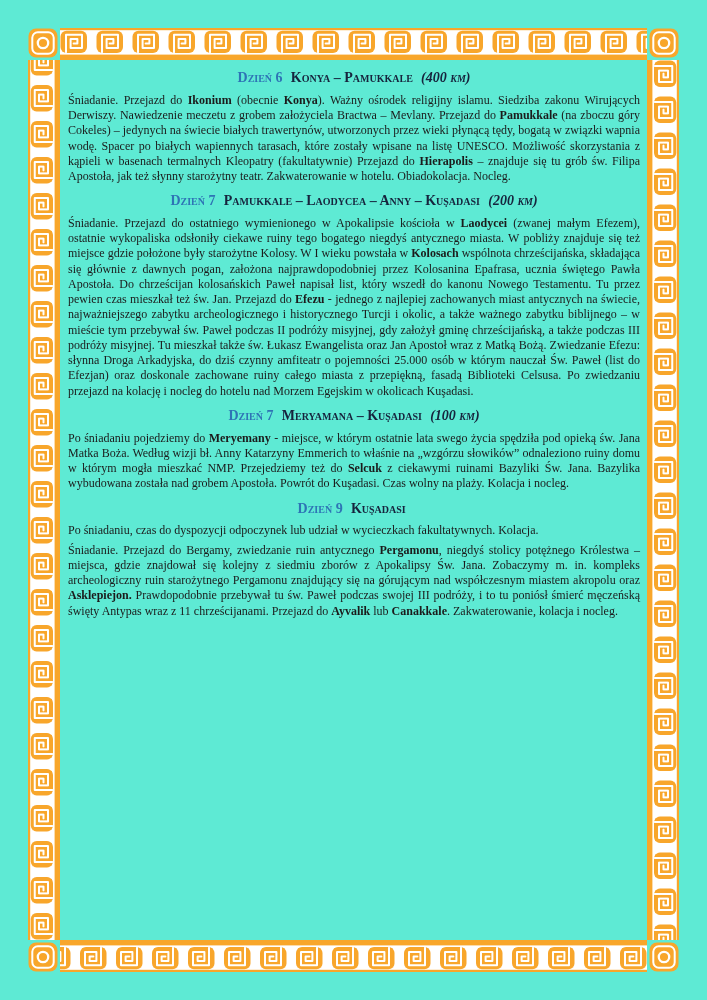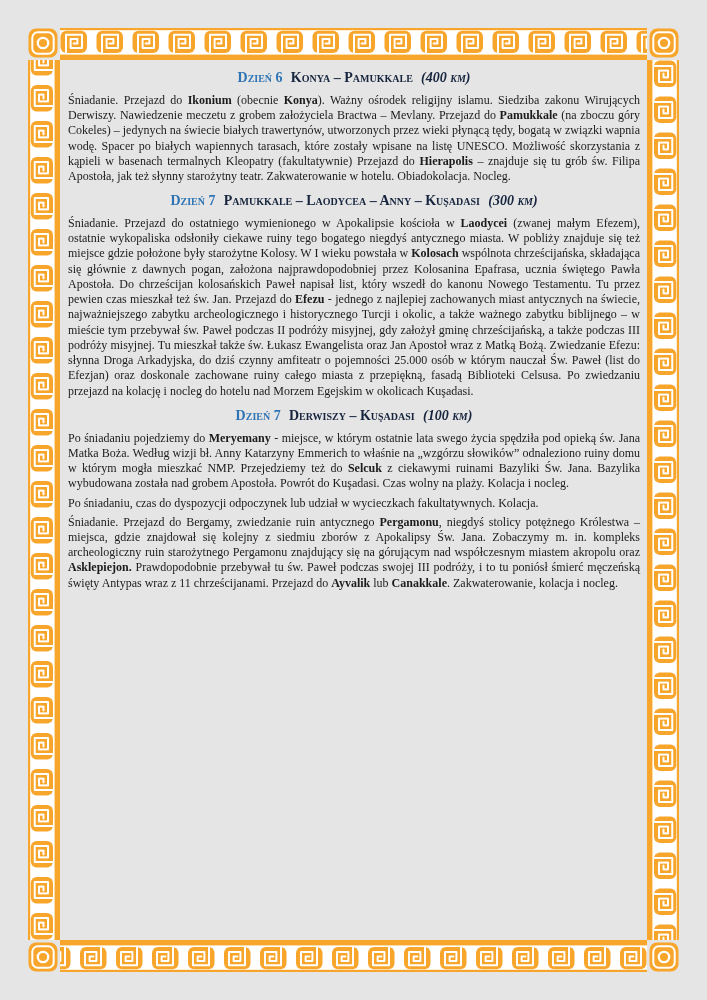"Dzień 6 Konya – Pamukkale" .page { background: #e5e5e5 -> #5eead4 }
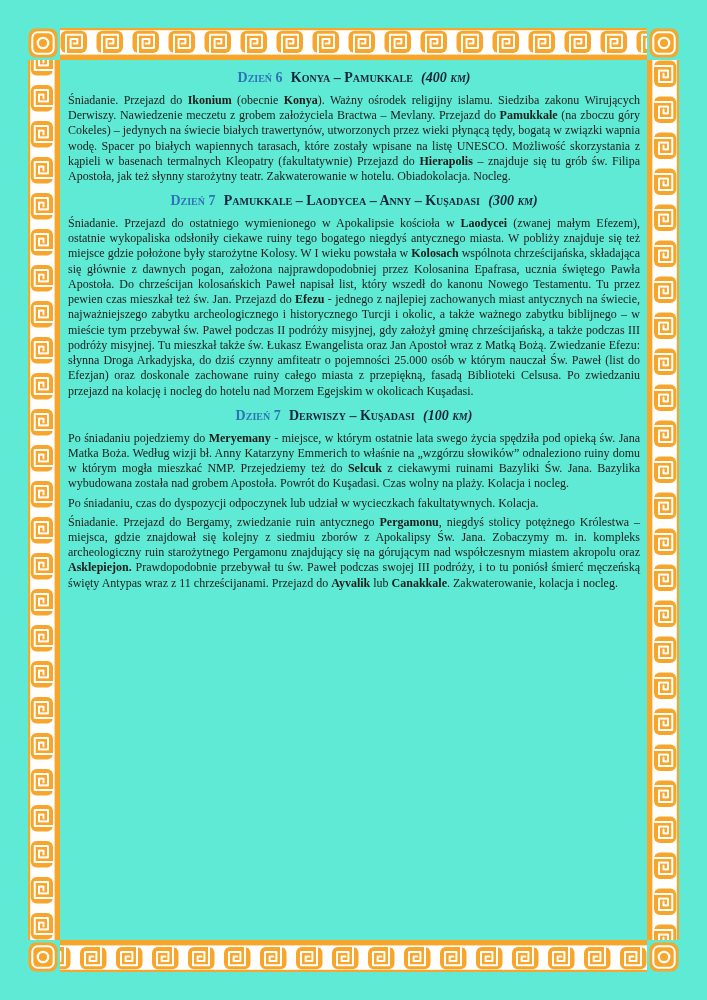"(300 km)" span.day-distance { text: 300 -> 200 }
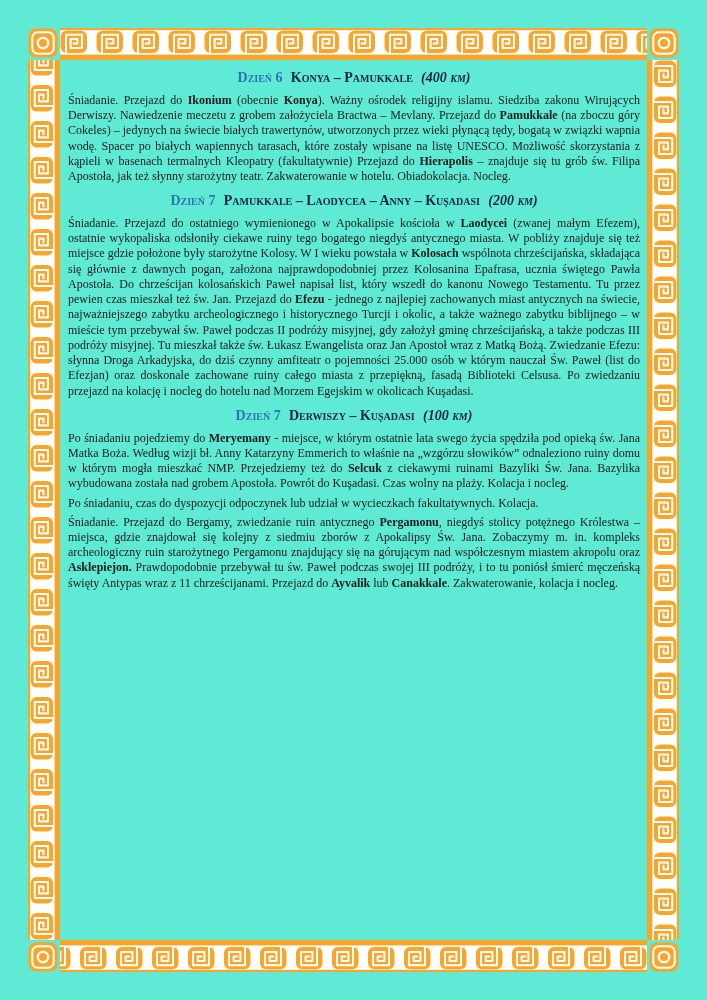"Derwiszy – Kuşadasi" span.day-route { text: Derwiszy -> Meryamana }
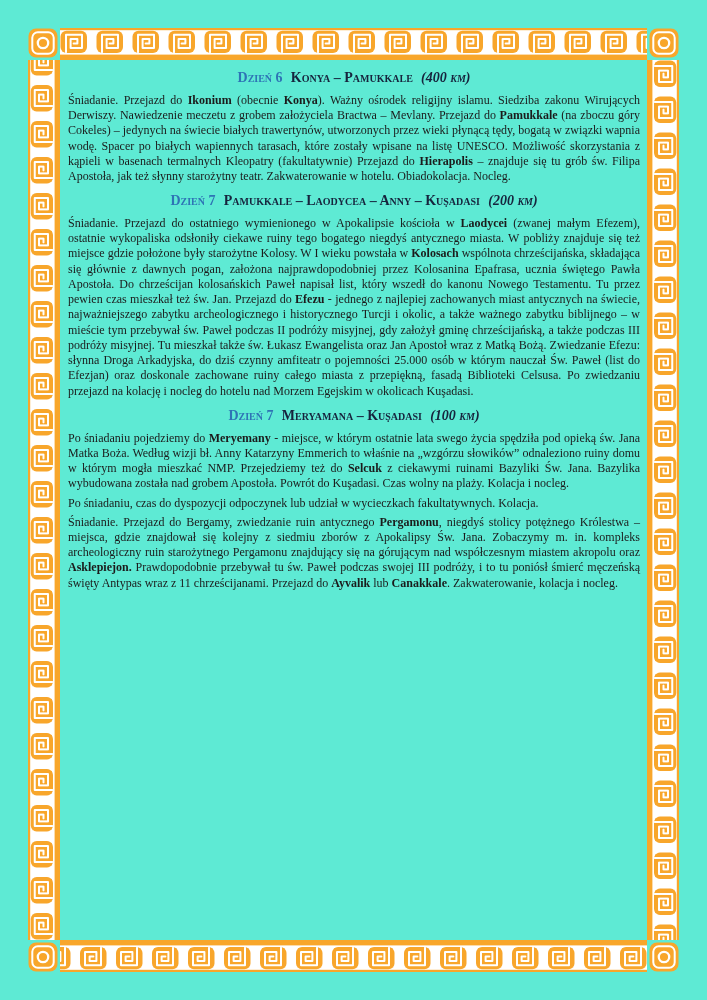"Dzień 9 Kuşadasi" h3.day-heading { html: none -> <h3> <span>Dzień 9</span> <span>Kuşadasi</span> <span></span> </h3> }
